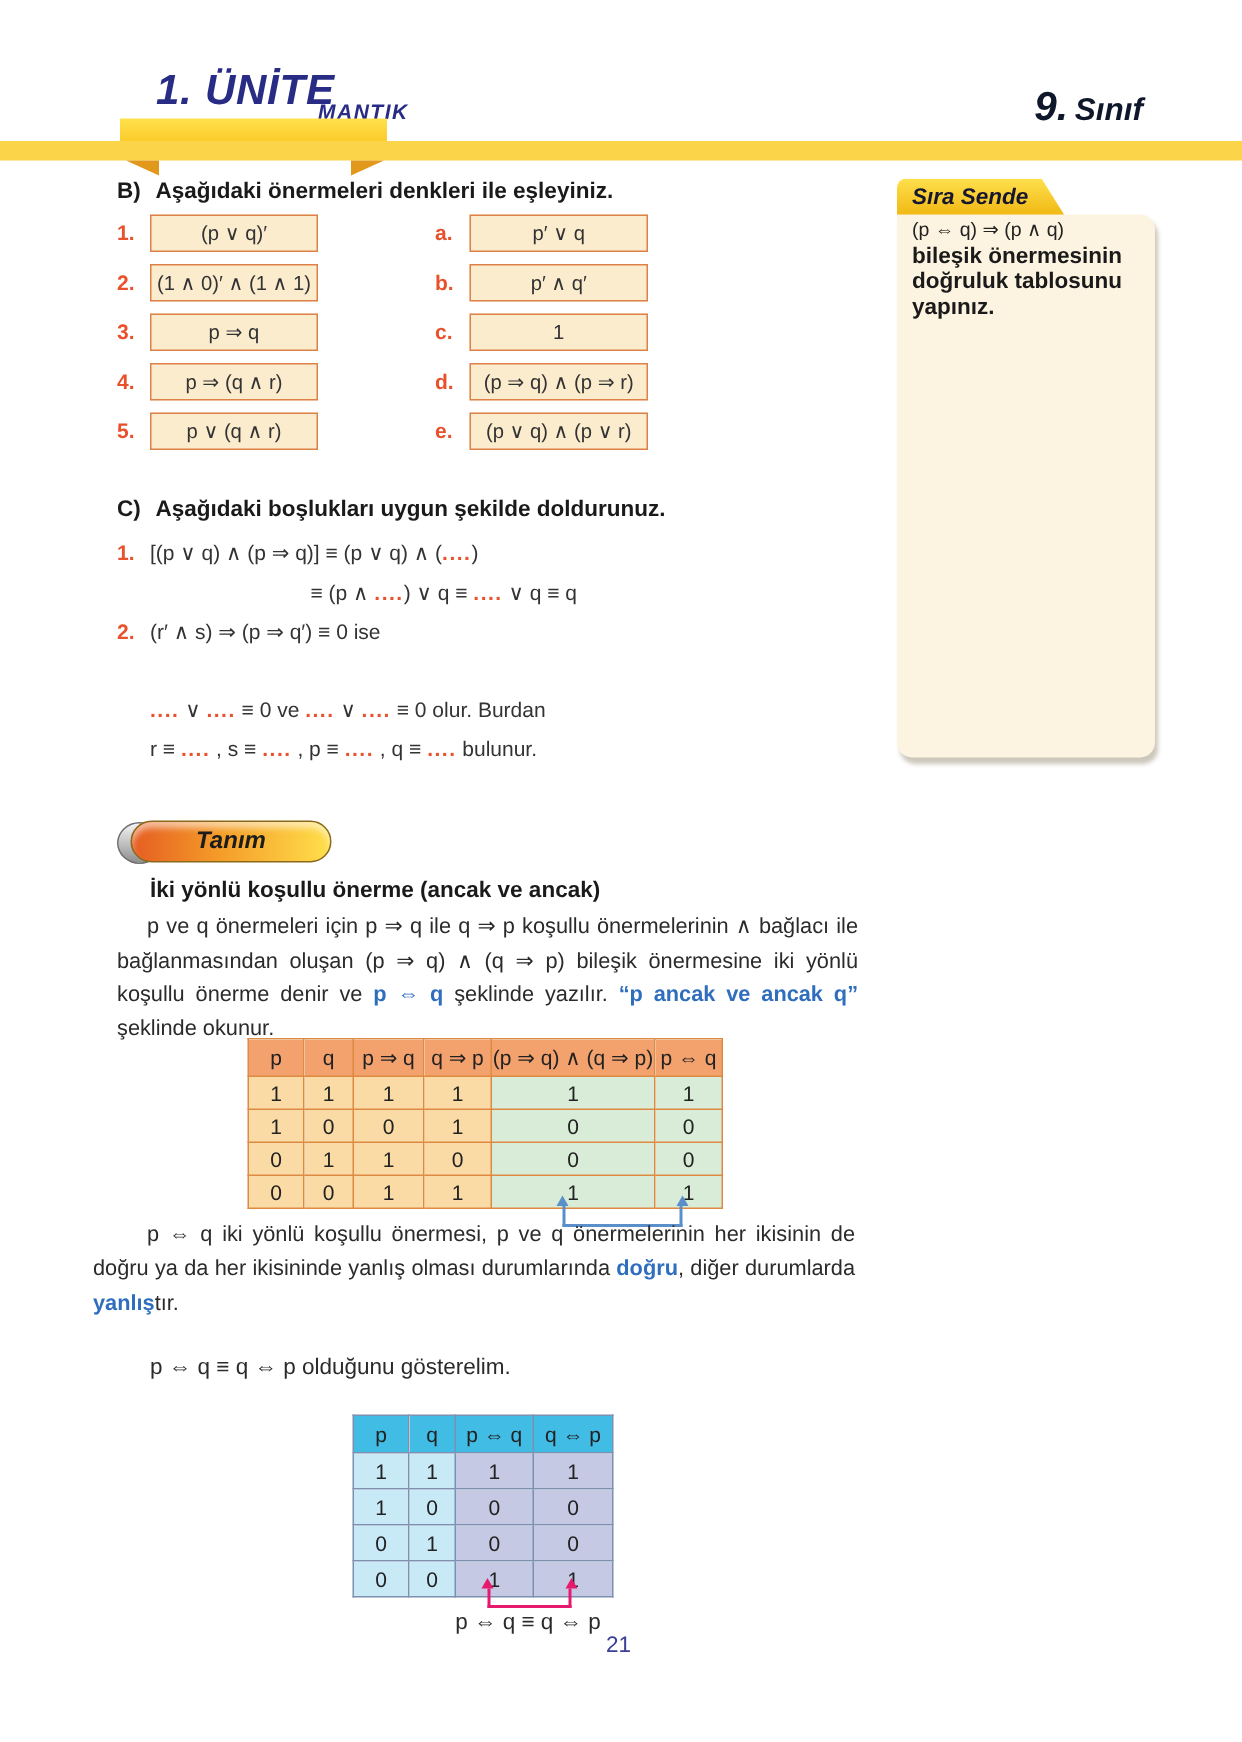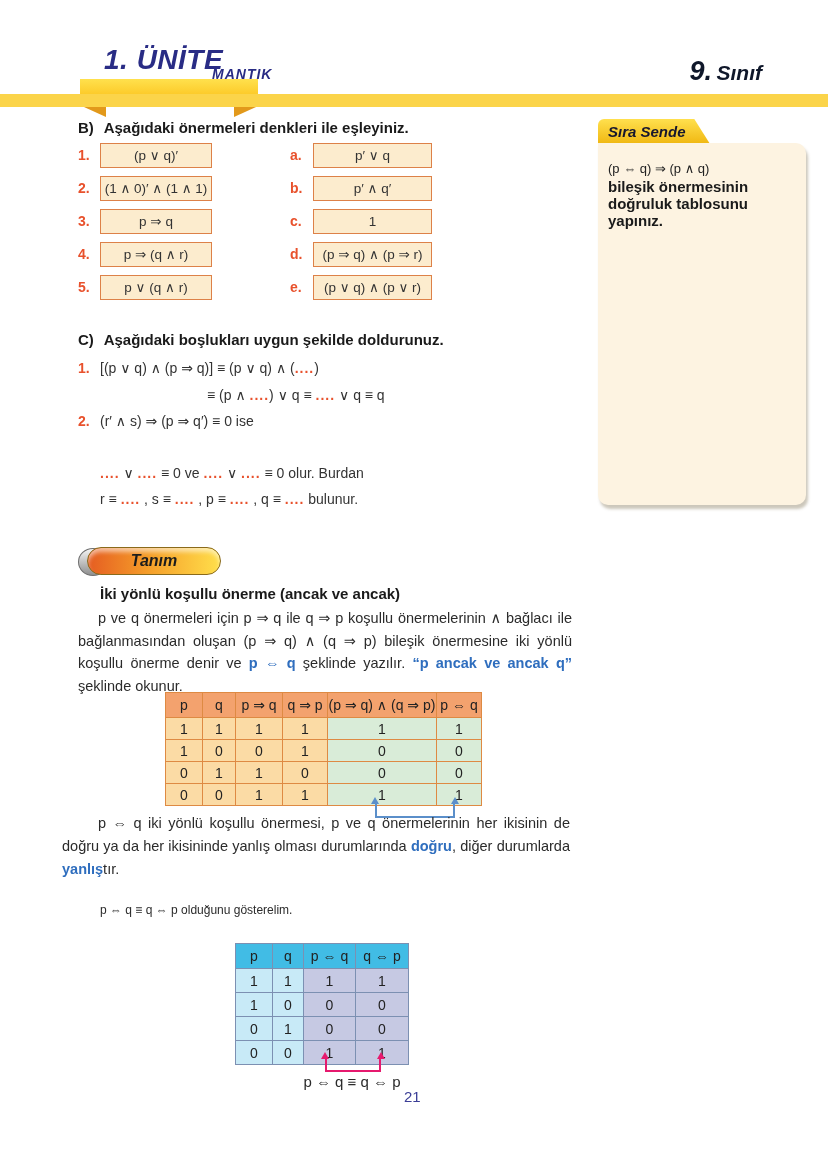"(p ⇔ q) ⇒ (p" .sira-box { padding: 18px 10px -> 2px 10px; width: 208px -> 172px }
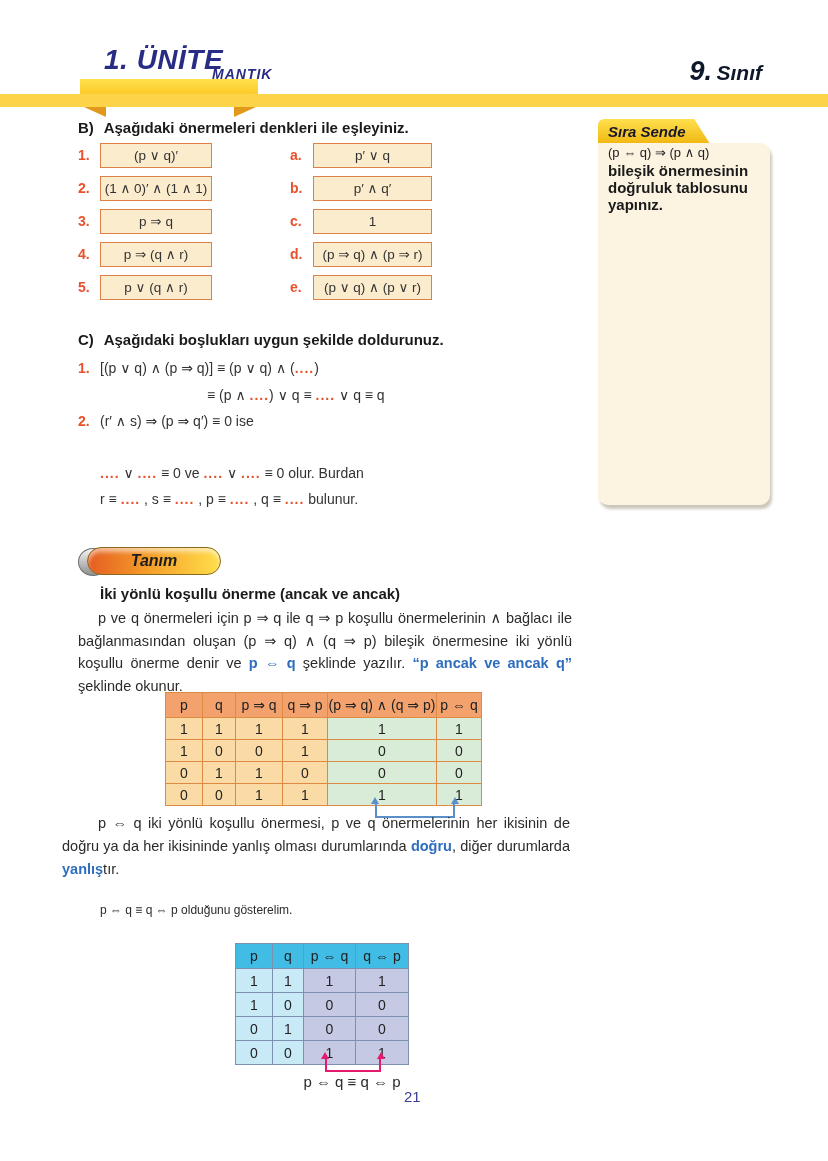"p ⇔ q ≡ q ⇔ p olduğunu" .show-line { font-size: 12px -> 15px }
